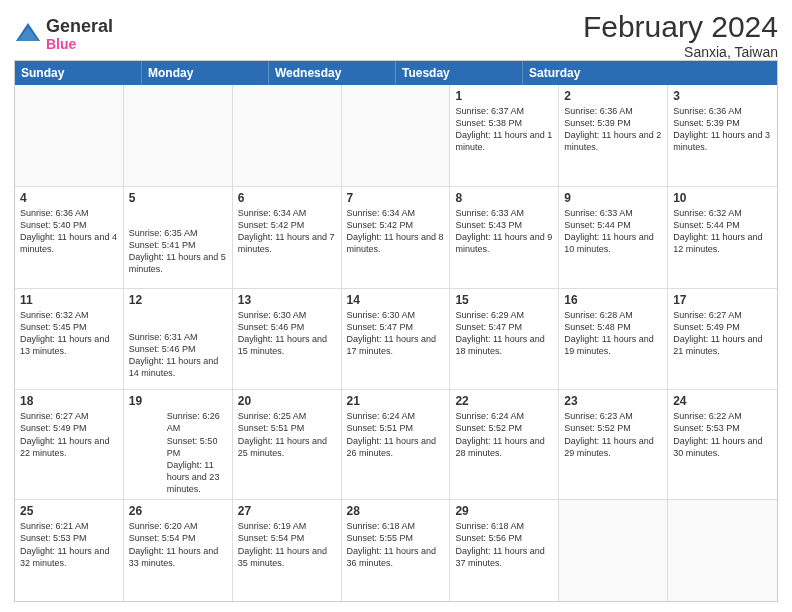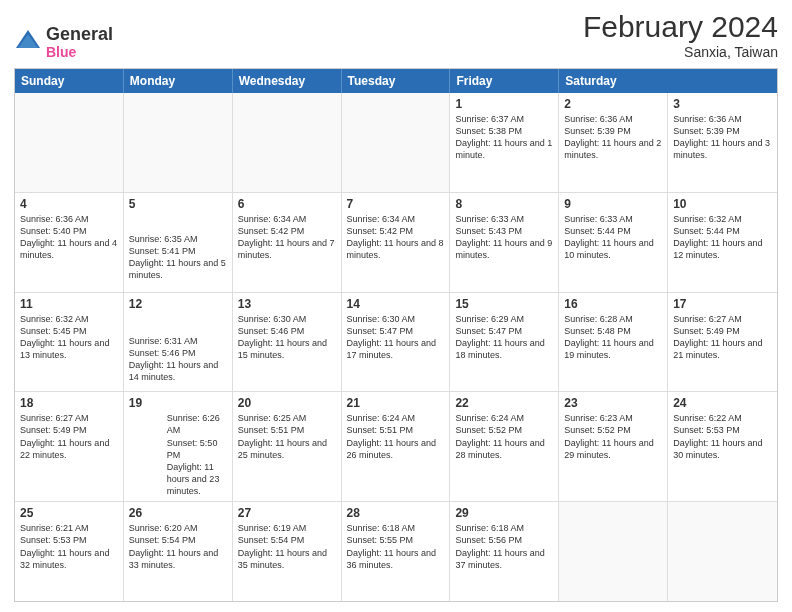"General" .header { align-items: flex-end -> center; margin-bottom: 8px -> none }
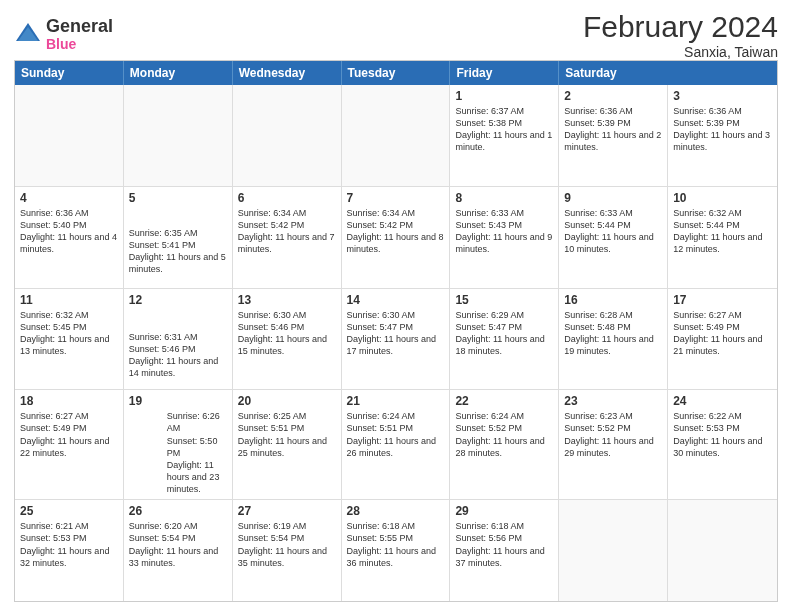"Sunday" .cal-header { grid-template-columns: repeat(7, 1fr) -> repeat(6, 1fr) }
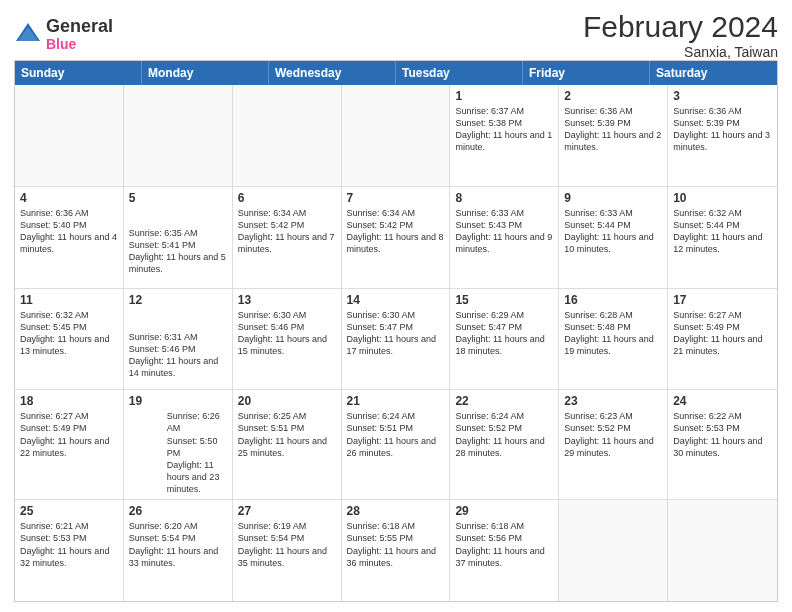"Friday" div.cal-header-cell { html: <div>Friday</div> -> none }
